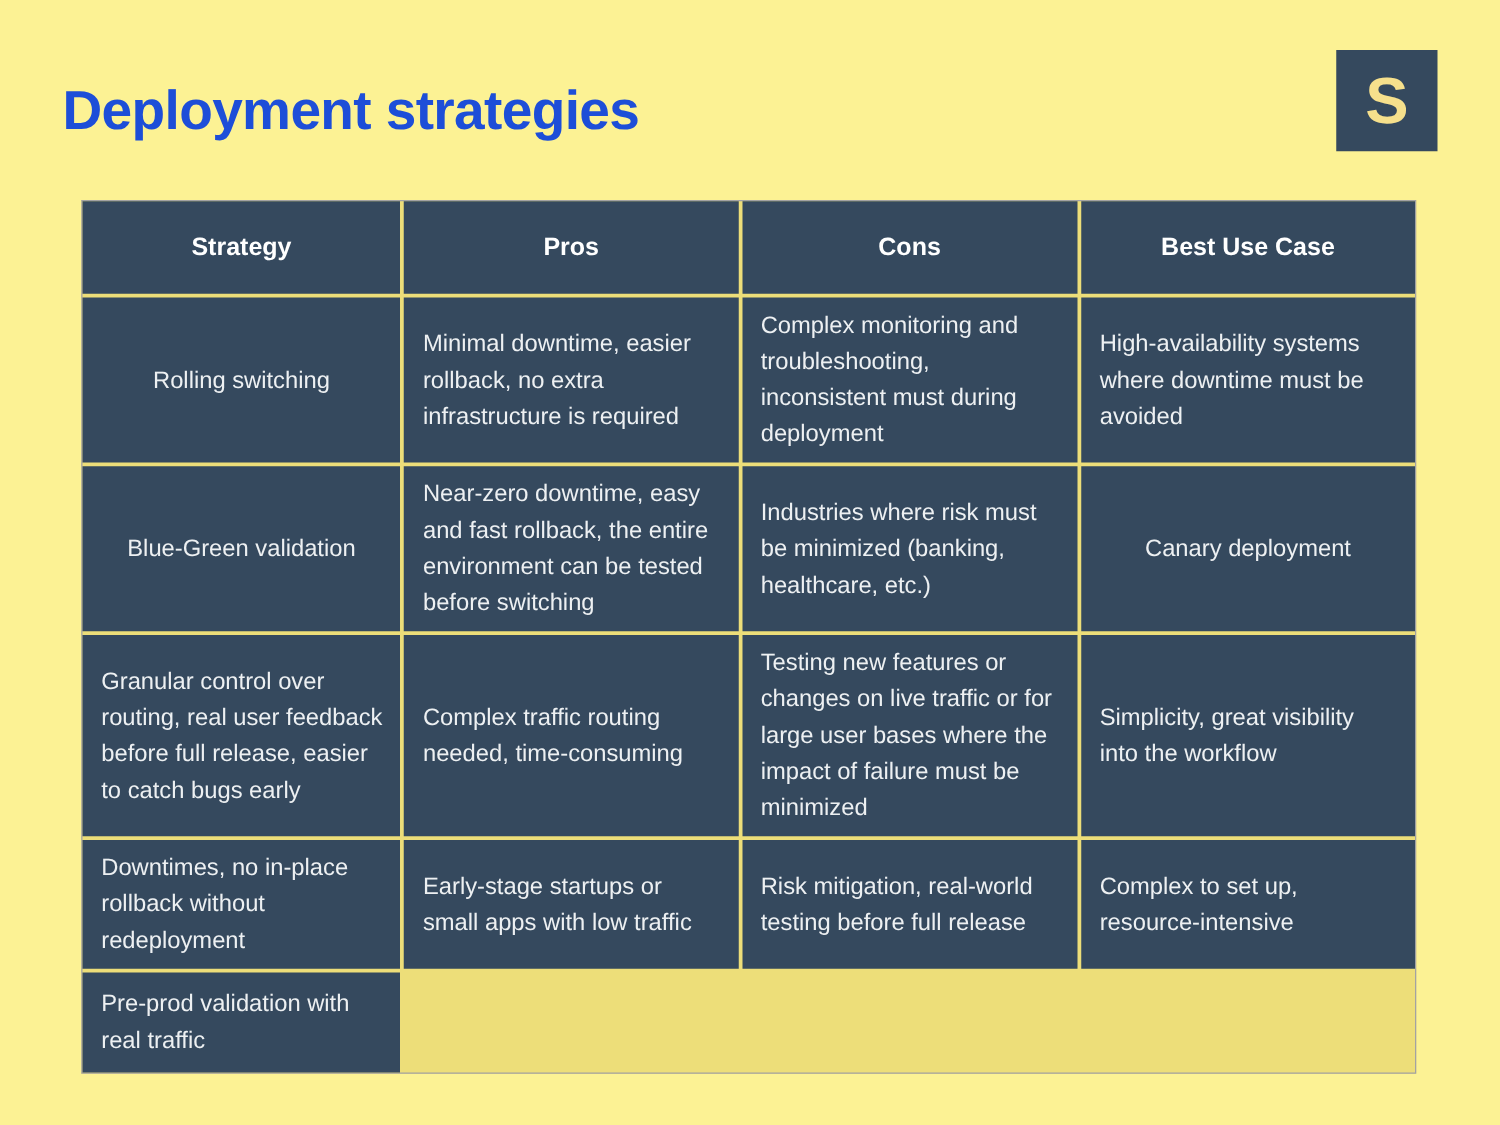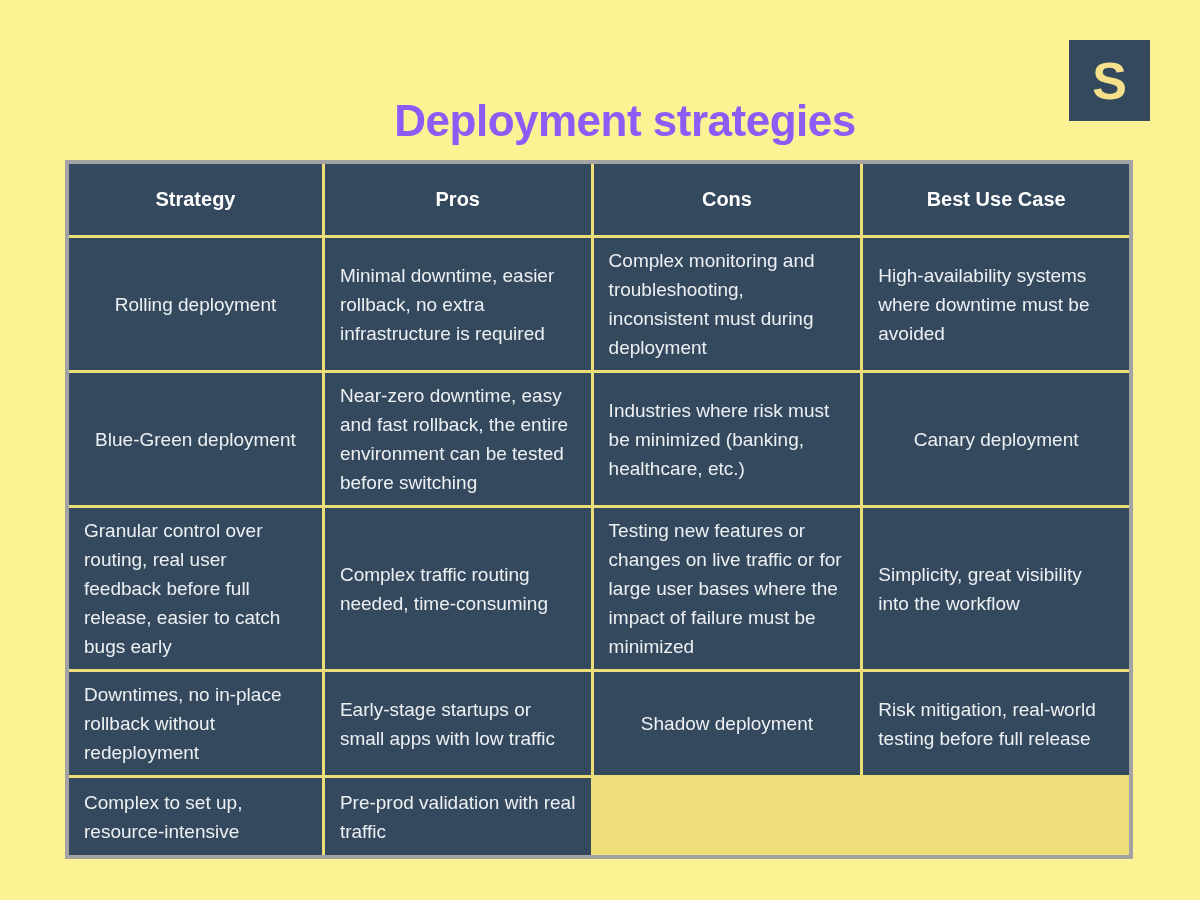"Deployment strategies" .page-title { color: #8b5cf6 -> #1d4ed8; margin-top: 32px -> none; text-align: center -> none }
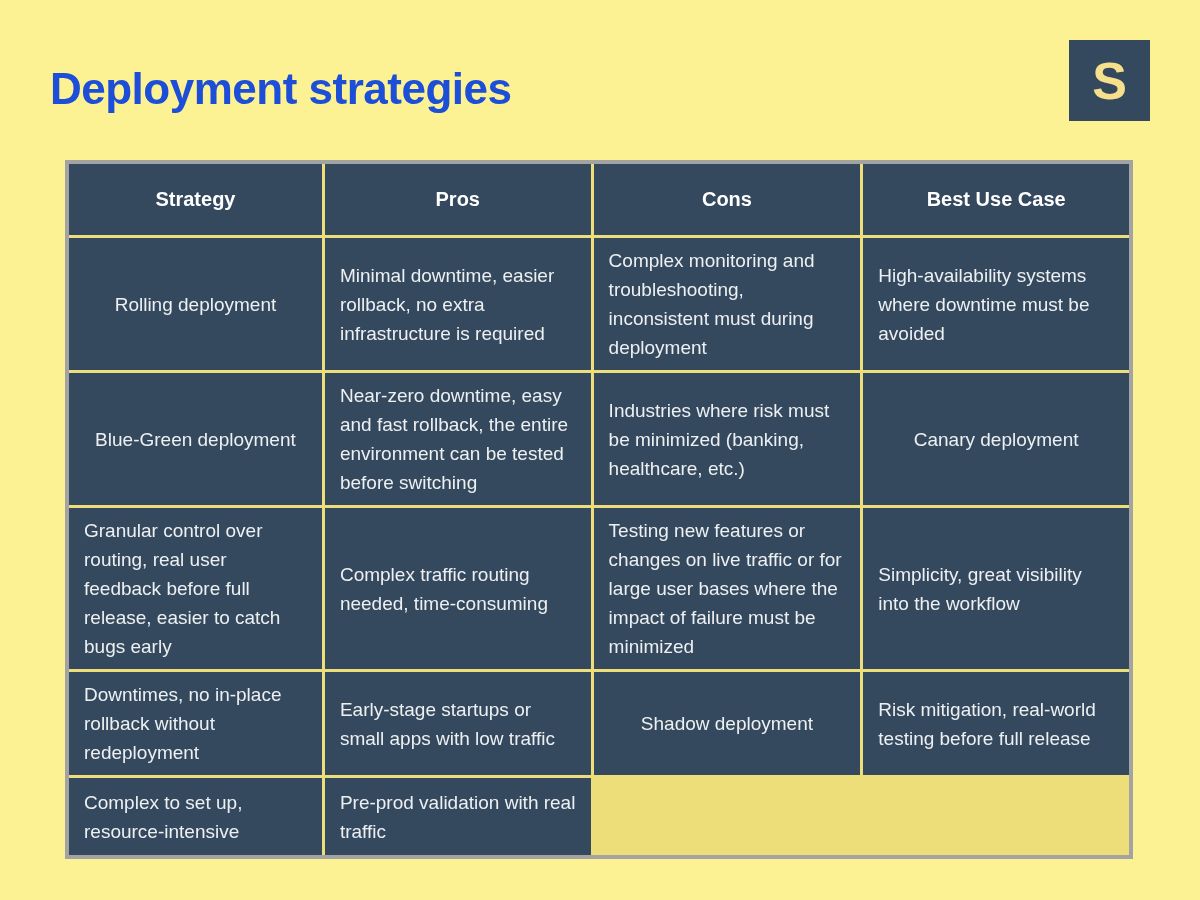"Strategy" .table { border: 4px solid #a3a3a3 -> 1px solid #a3a3a3 }
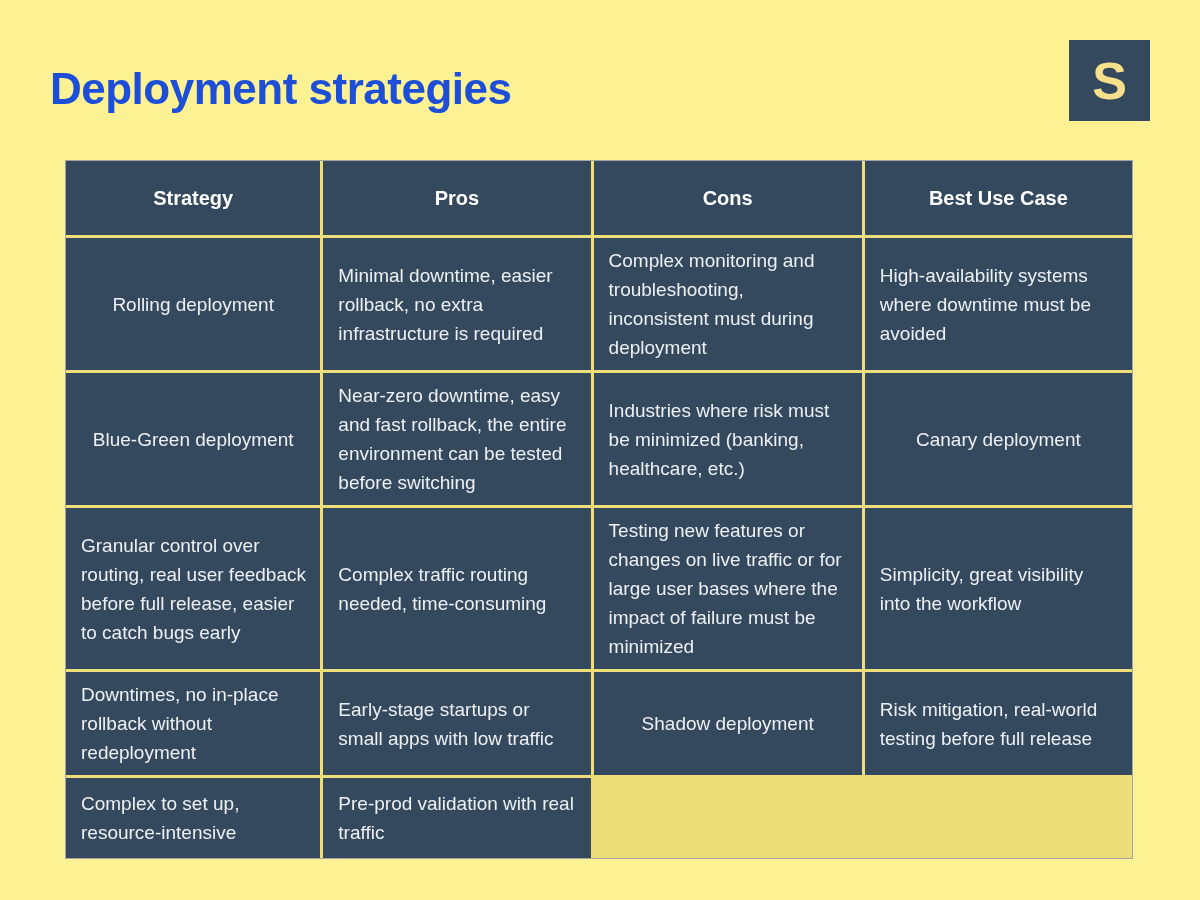"Rolling deployment" div.cell { text: deployment -> switching }
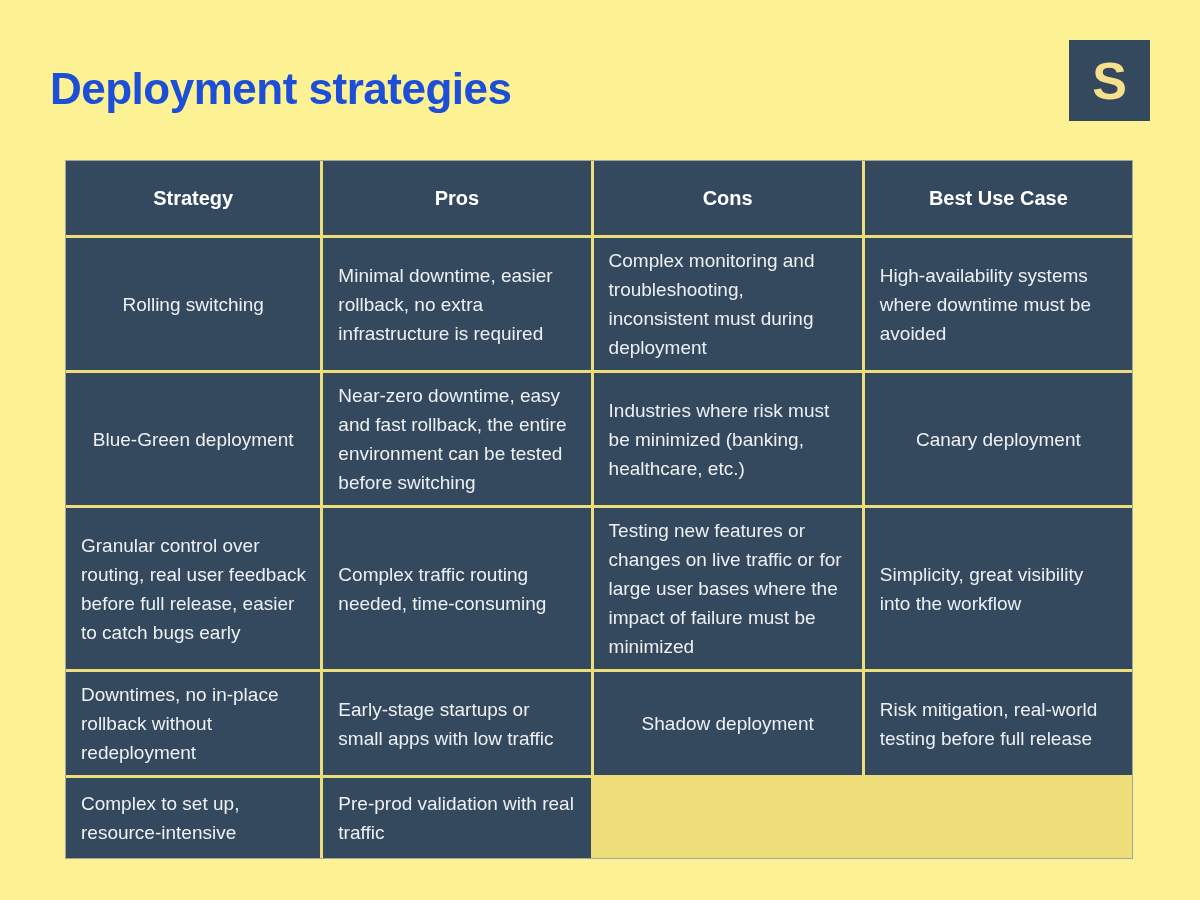"Blue-Green deployment" div.cell { text: deployment -> validation }
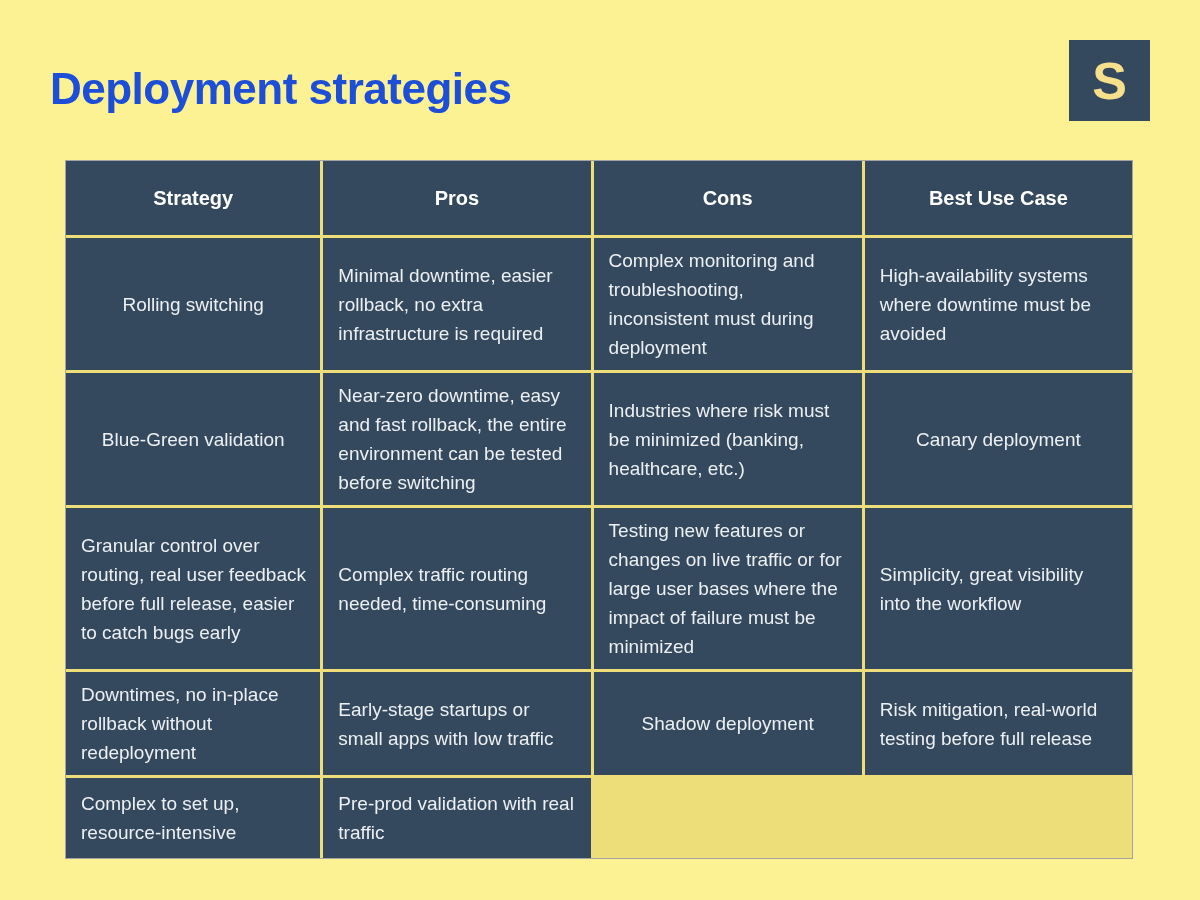"Shadow deployment" div.cell { html: <div>Shadow deployment</div> -> none }
